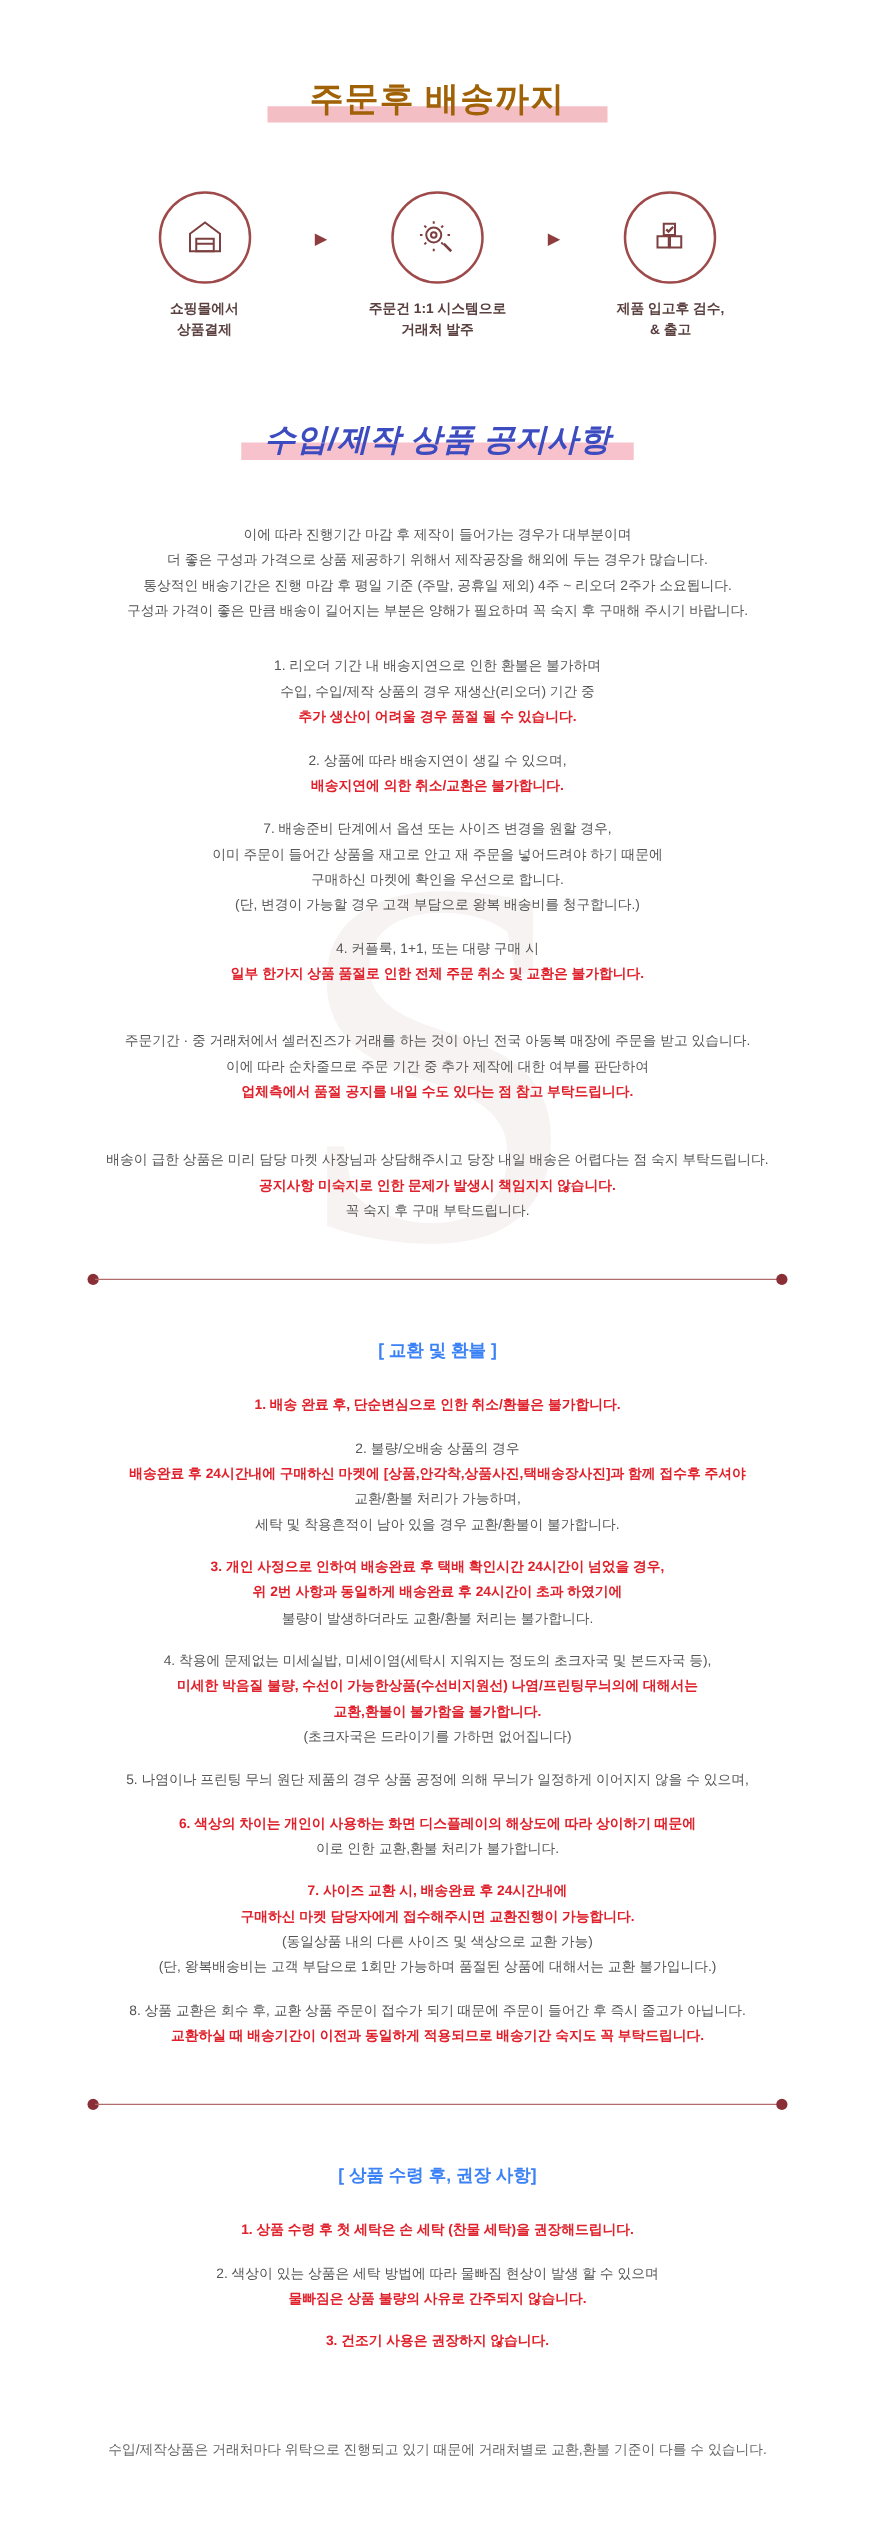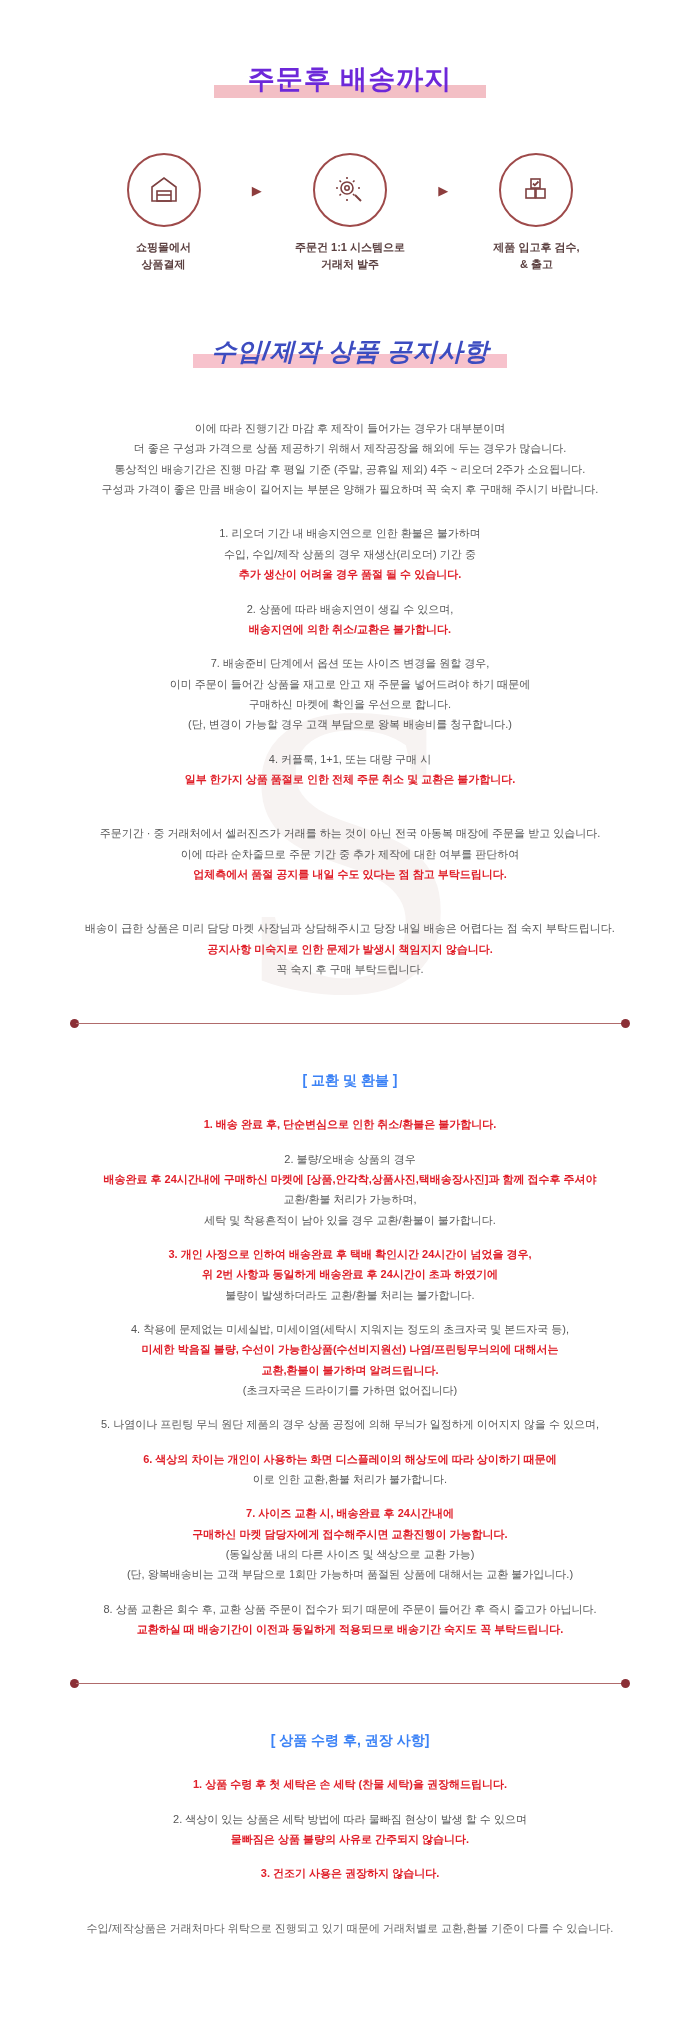"주문후 배송까지" .banner { color: #6d28d9 -> #a16207 }
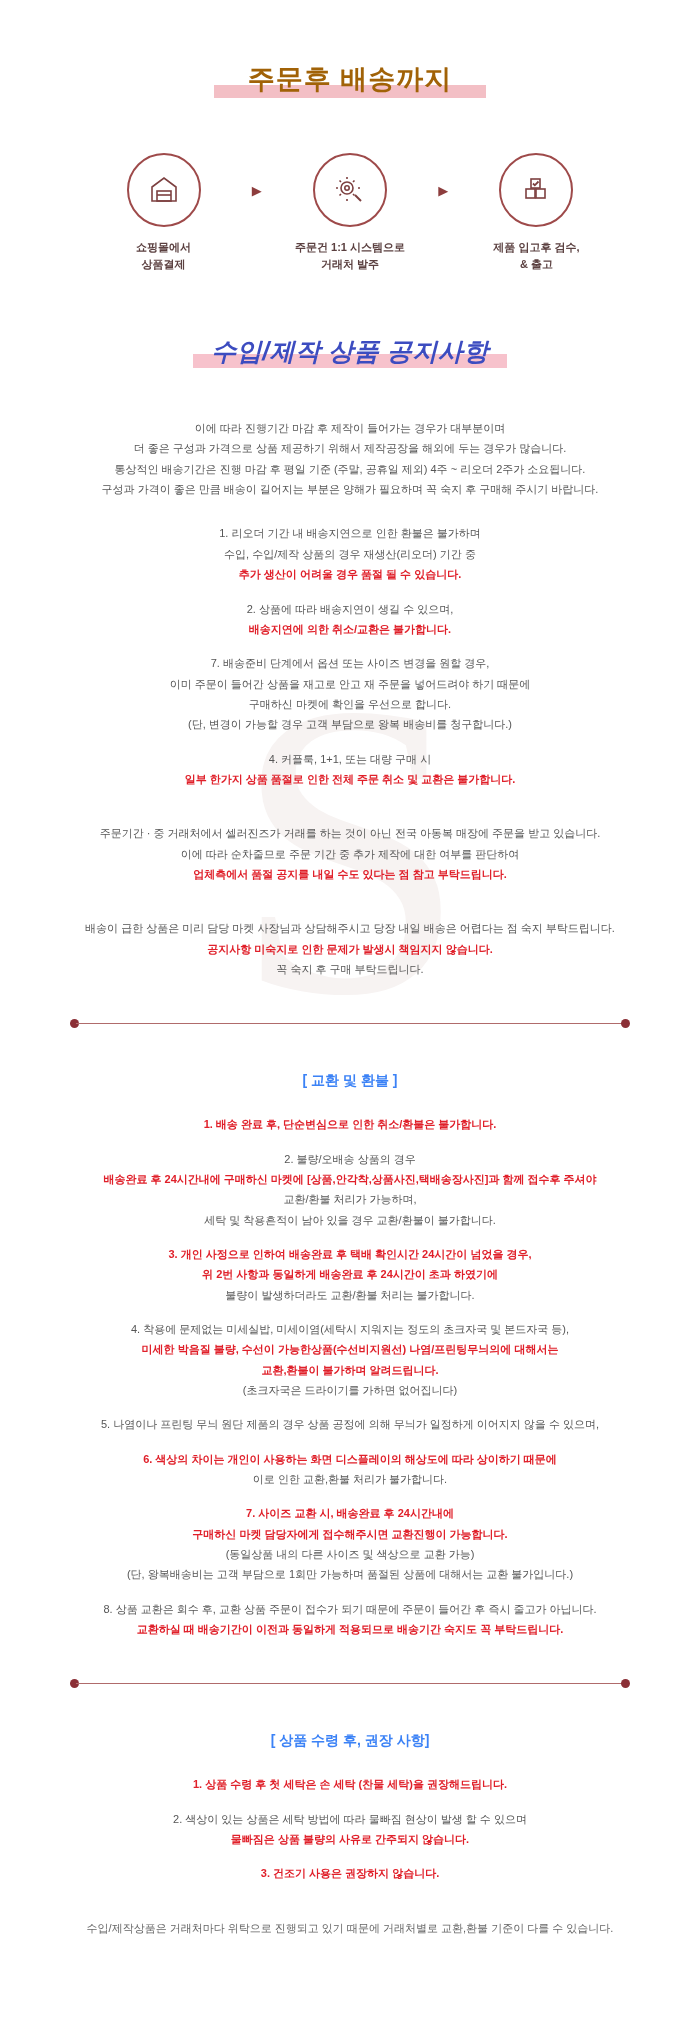"교환,환불이 불가하며 알려드립니다." div.red { text: 불가하며 알려드립니다 -> 불가함을 불가합니다 }
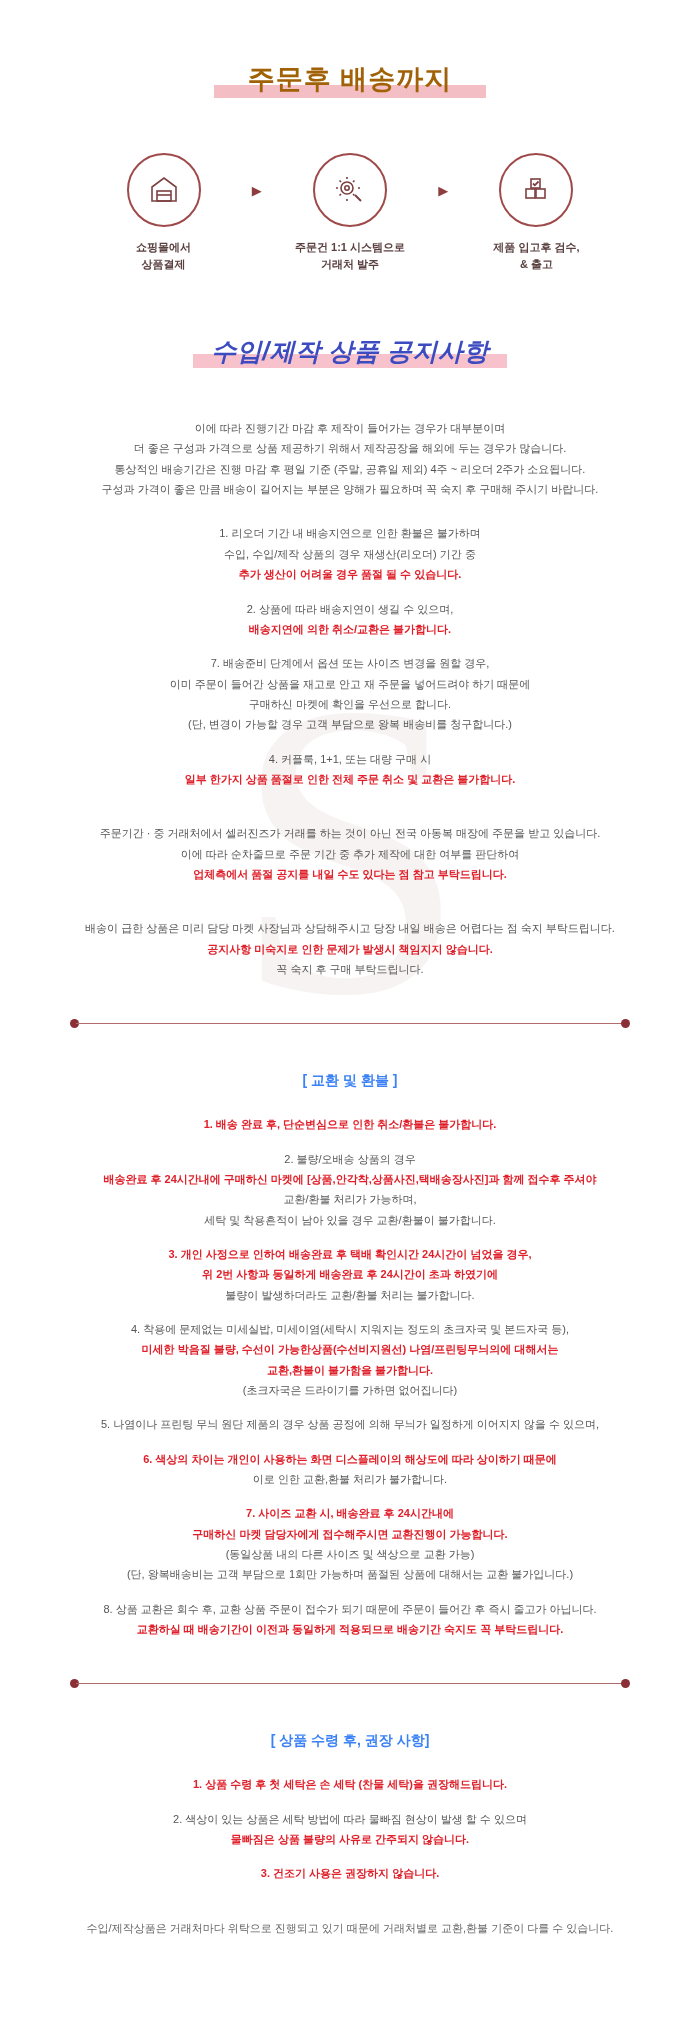"수입/제작상품은 거래처마다 위탁으로 진행되고 있기" .footer-note { margin-top: none -> 32px }
